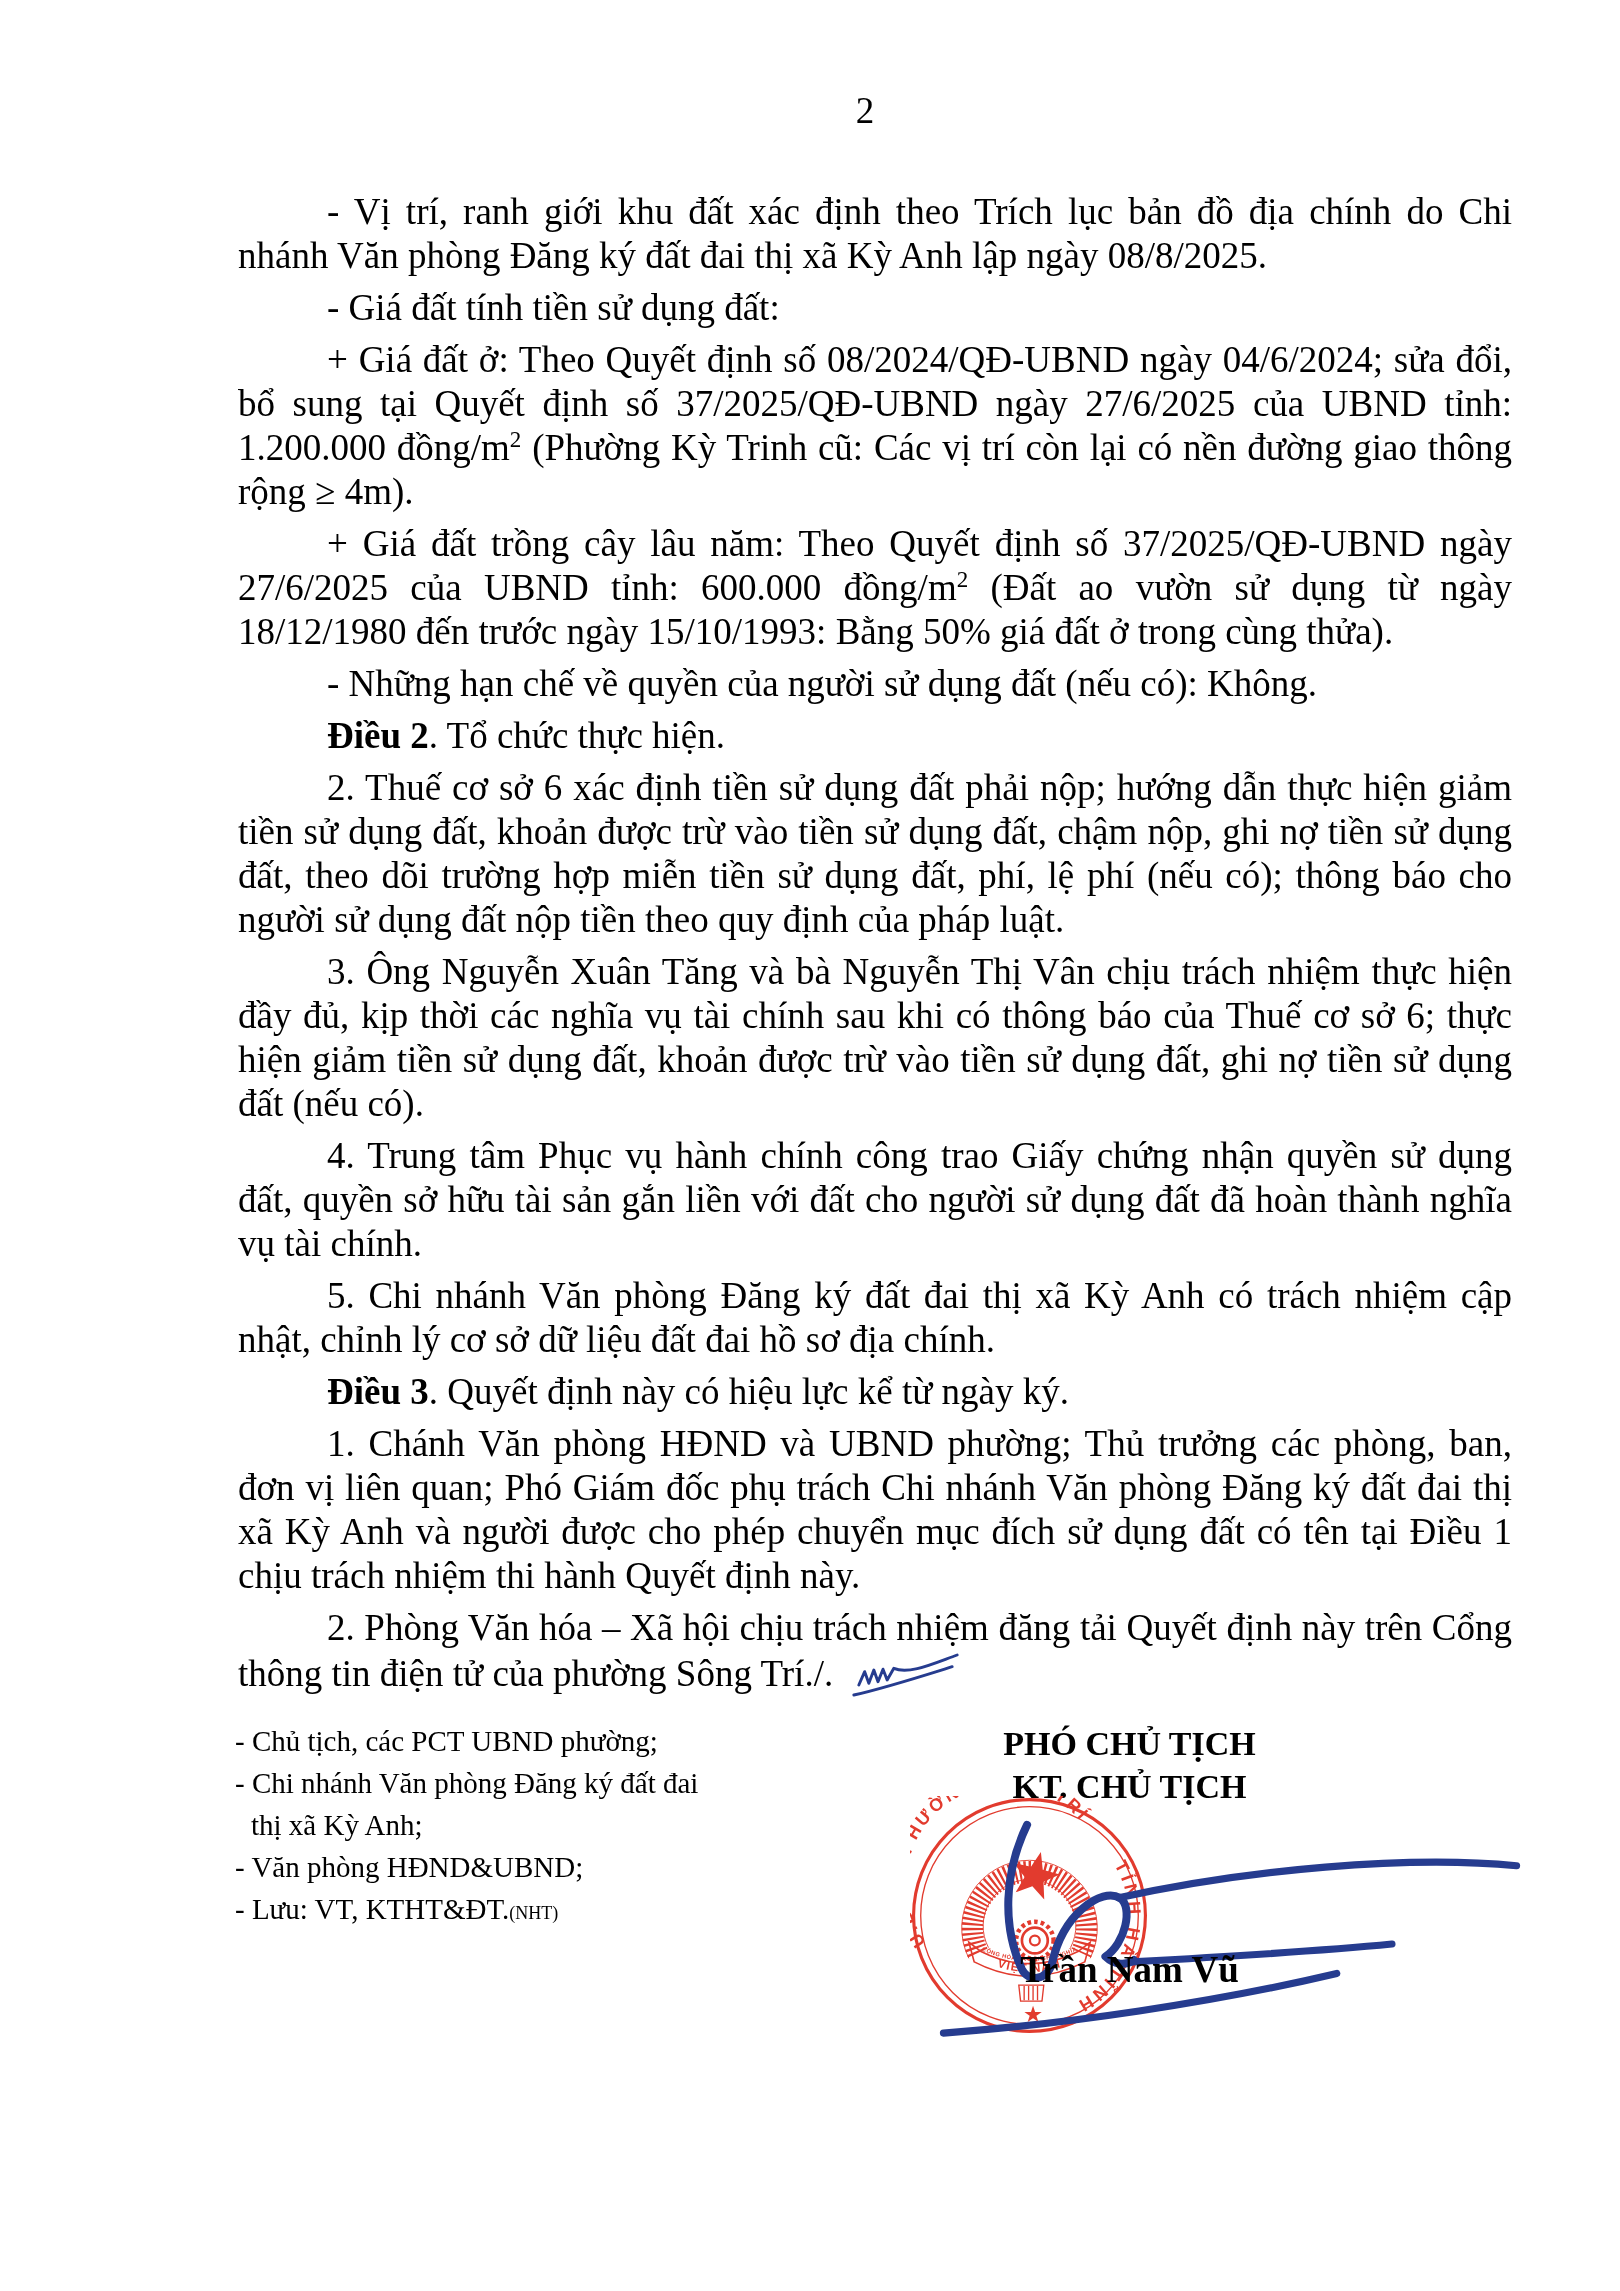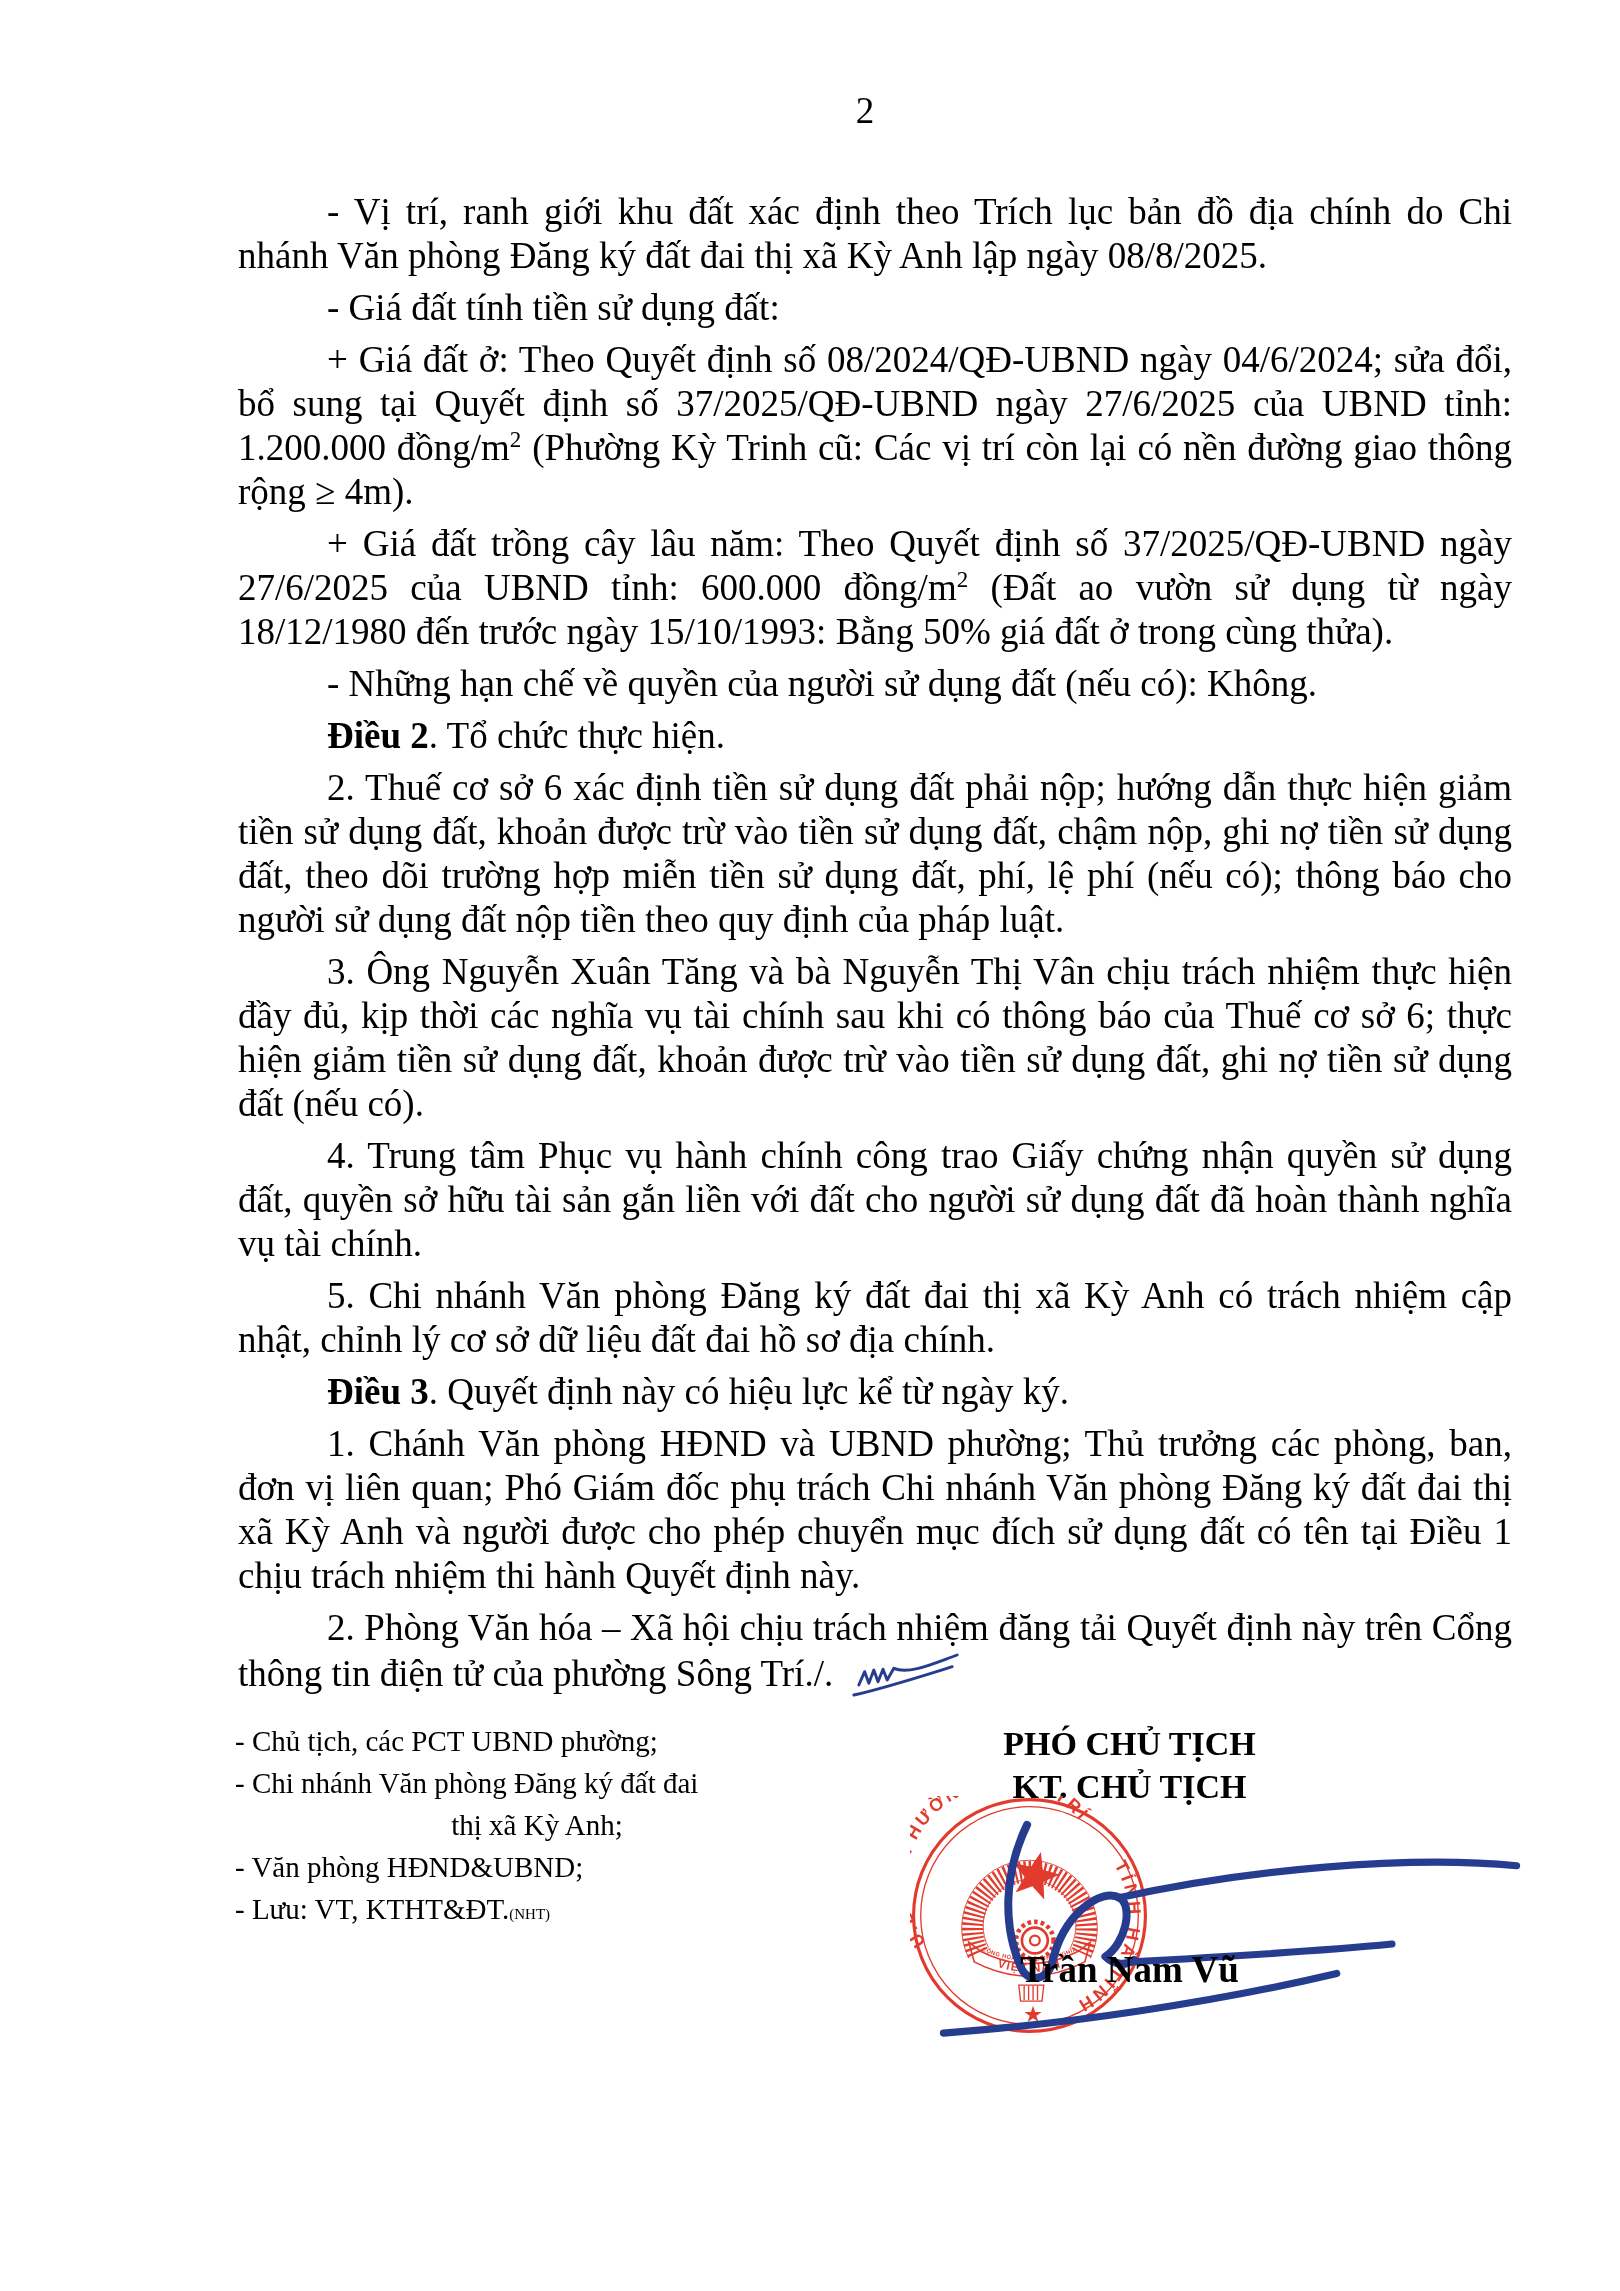"thị xã Kỳ Anh;" .recipient-item.indent { text-align: center -> none }
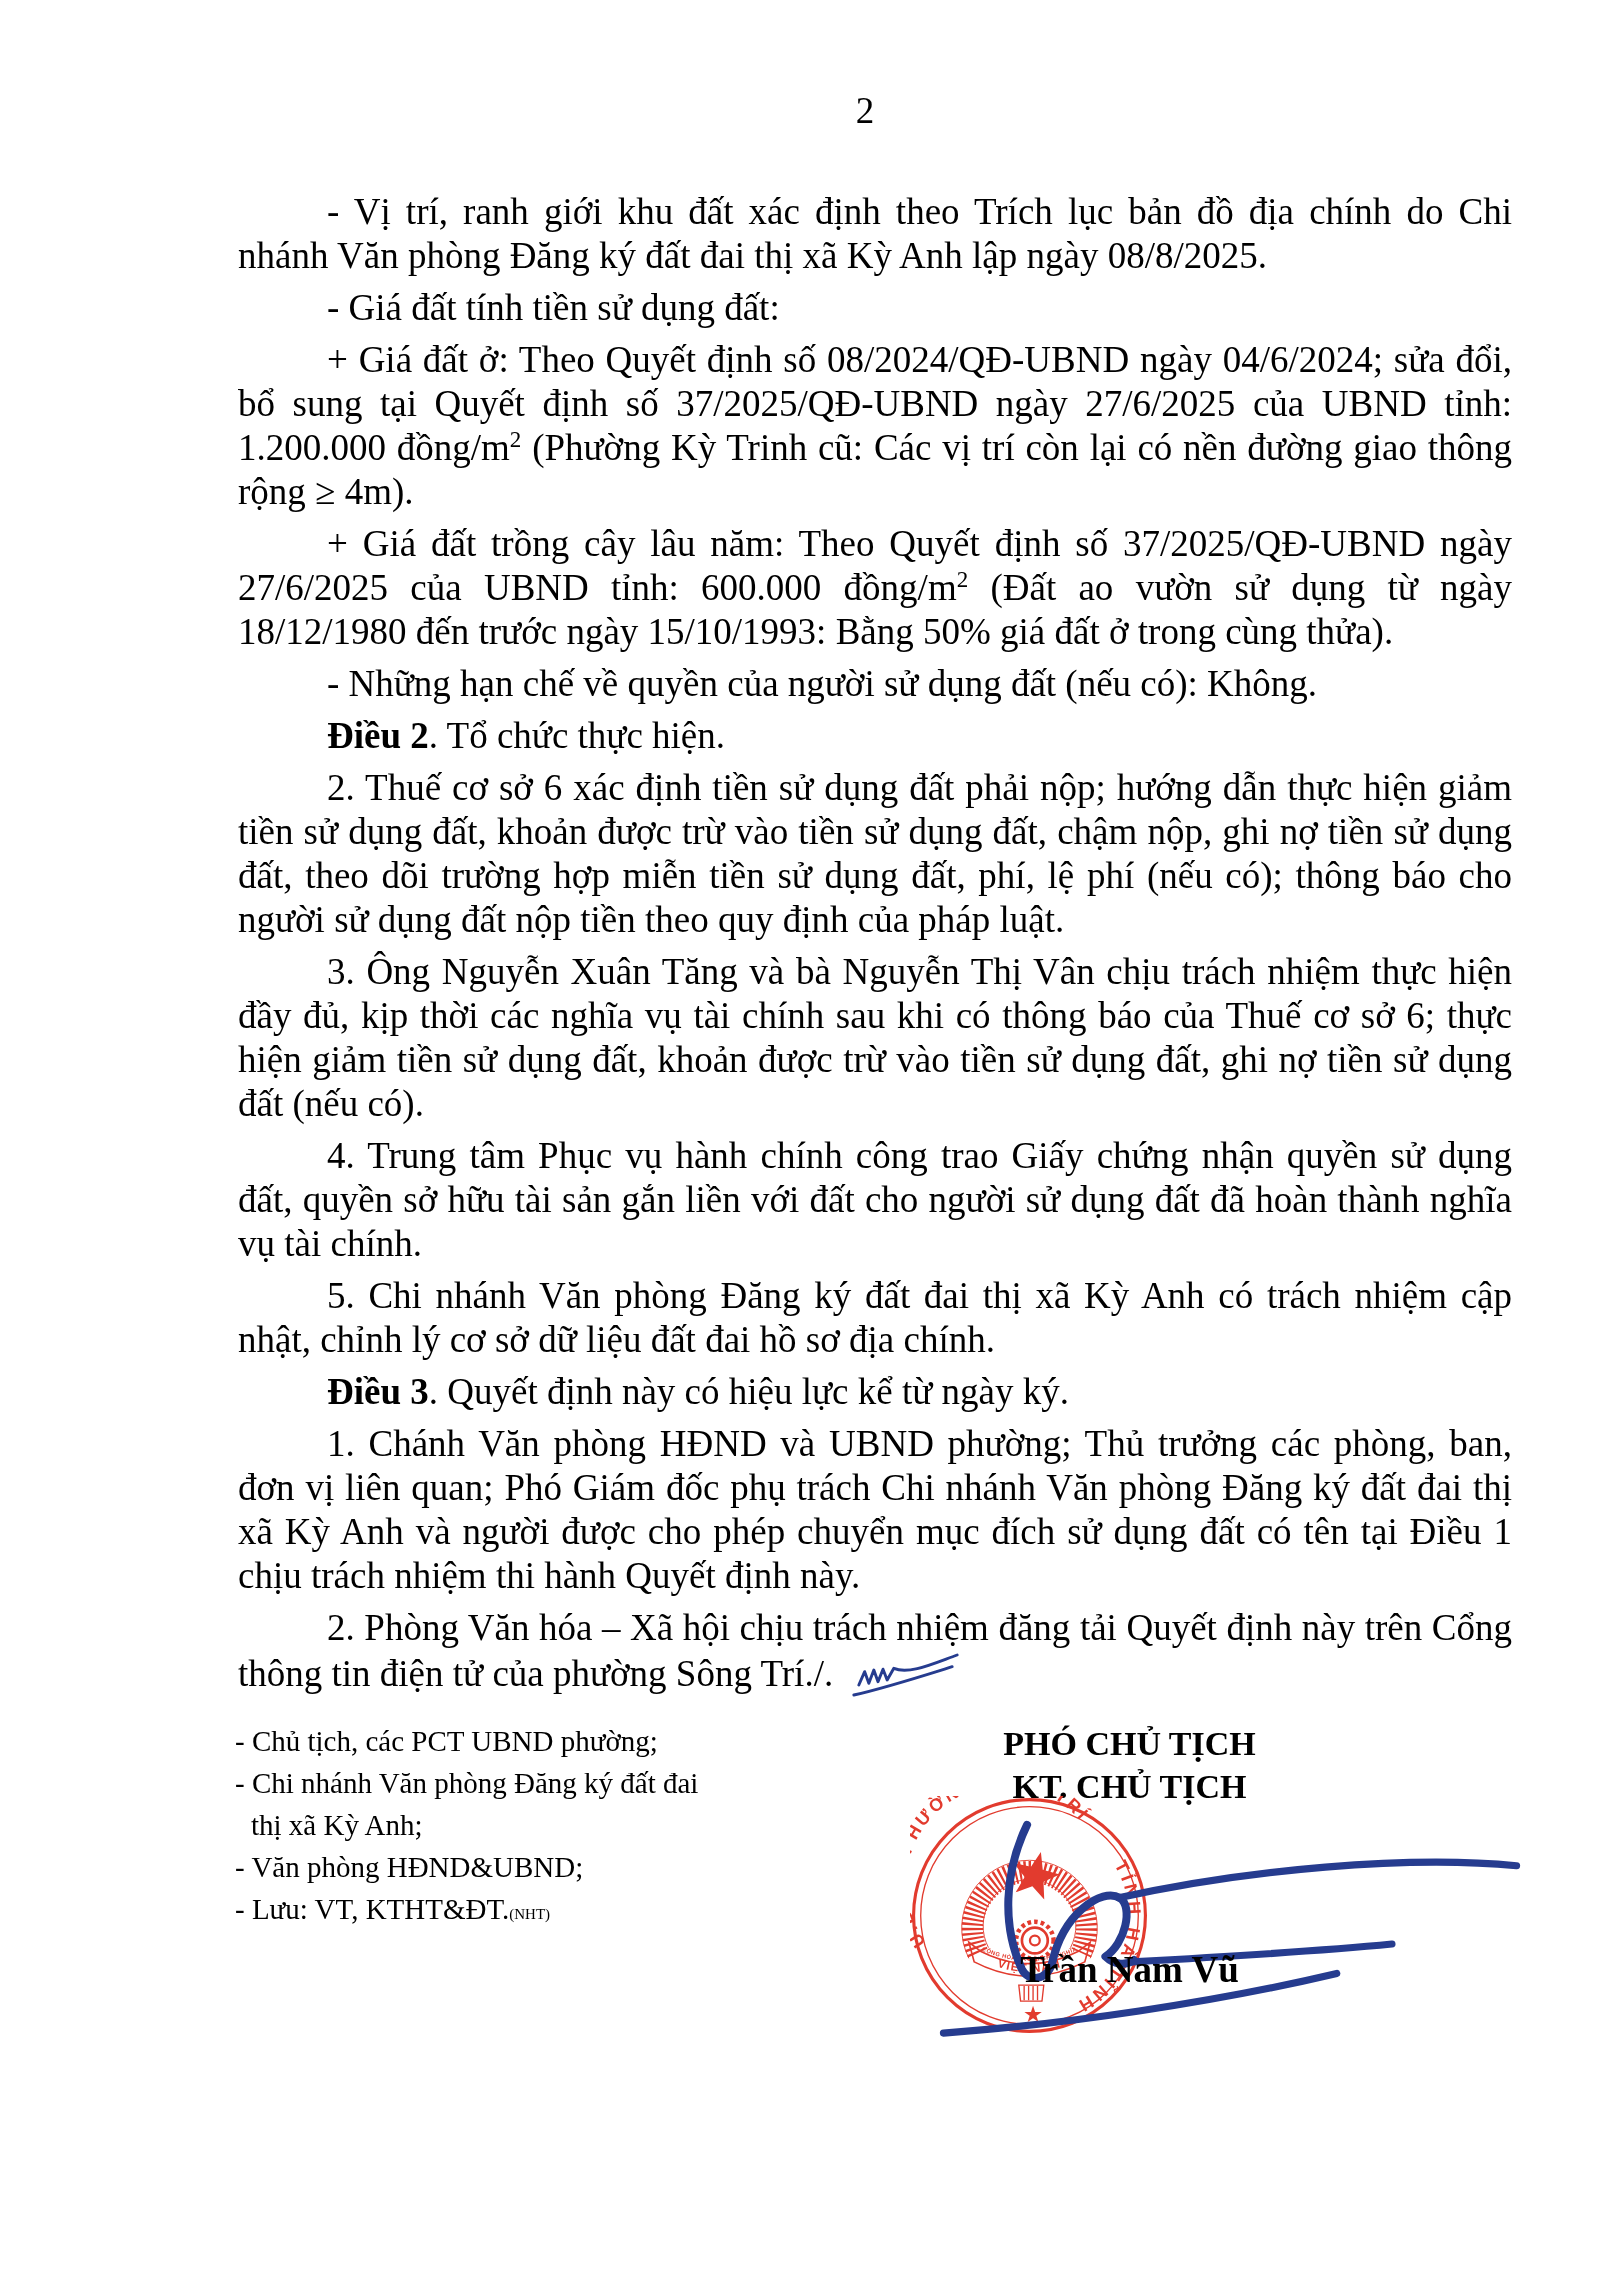"(NHT)" .small-note { font-size: 15px -> 18px }
